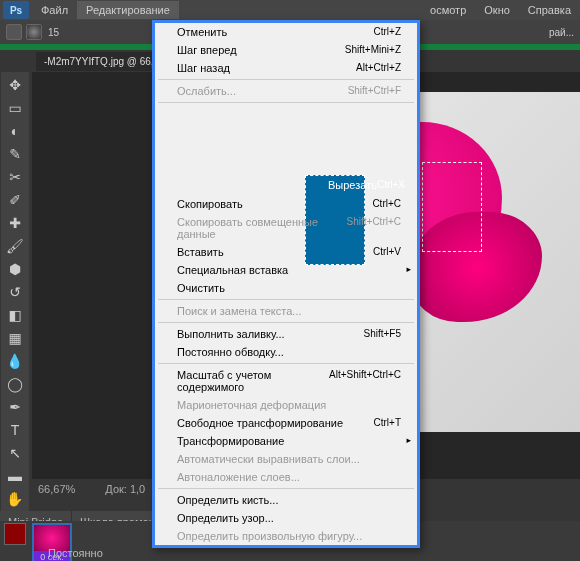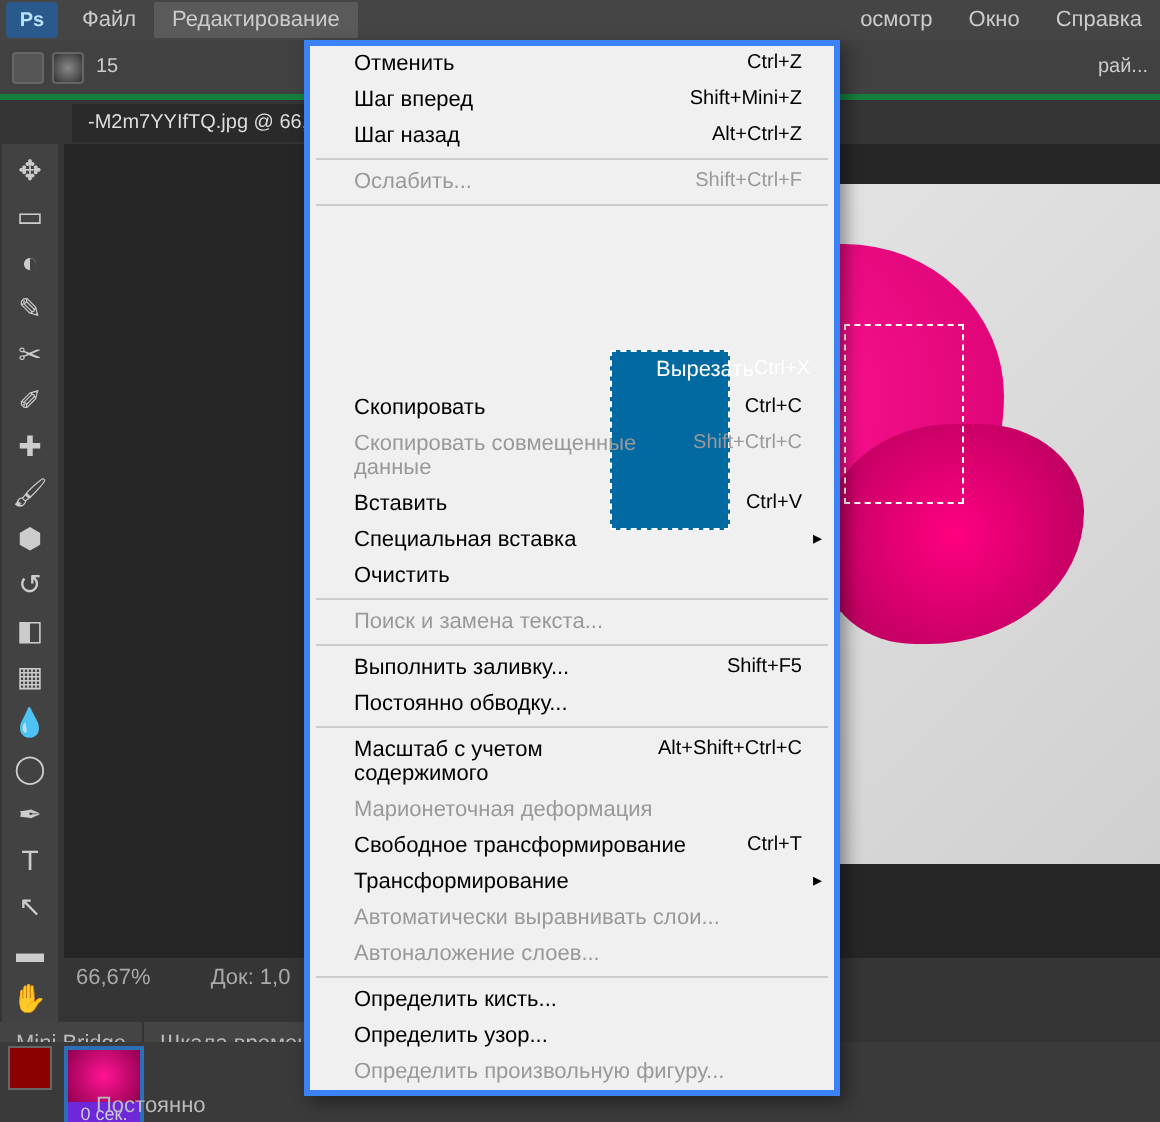"15" .optbar { border-bottom: 3px solid #15803d -> 6px solid #15803d }
